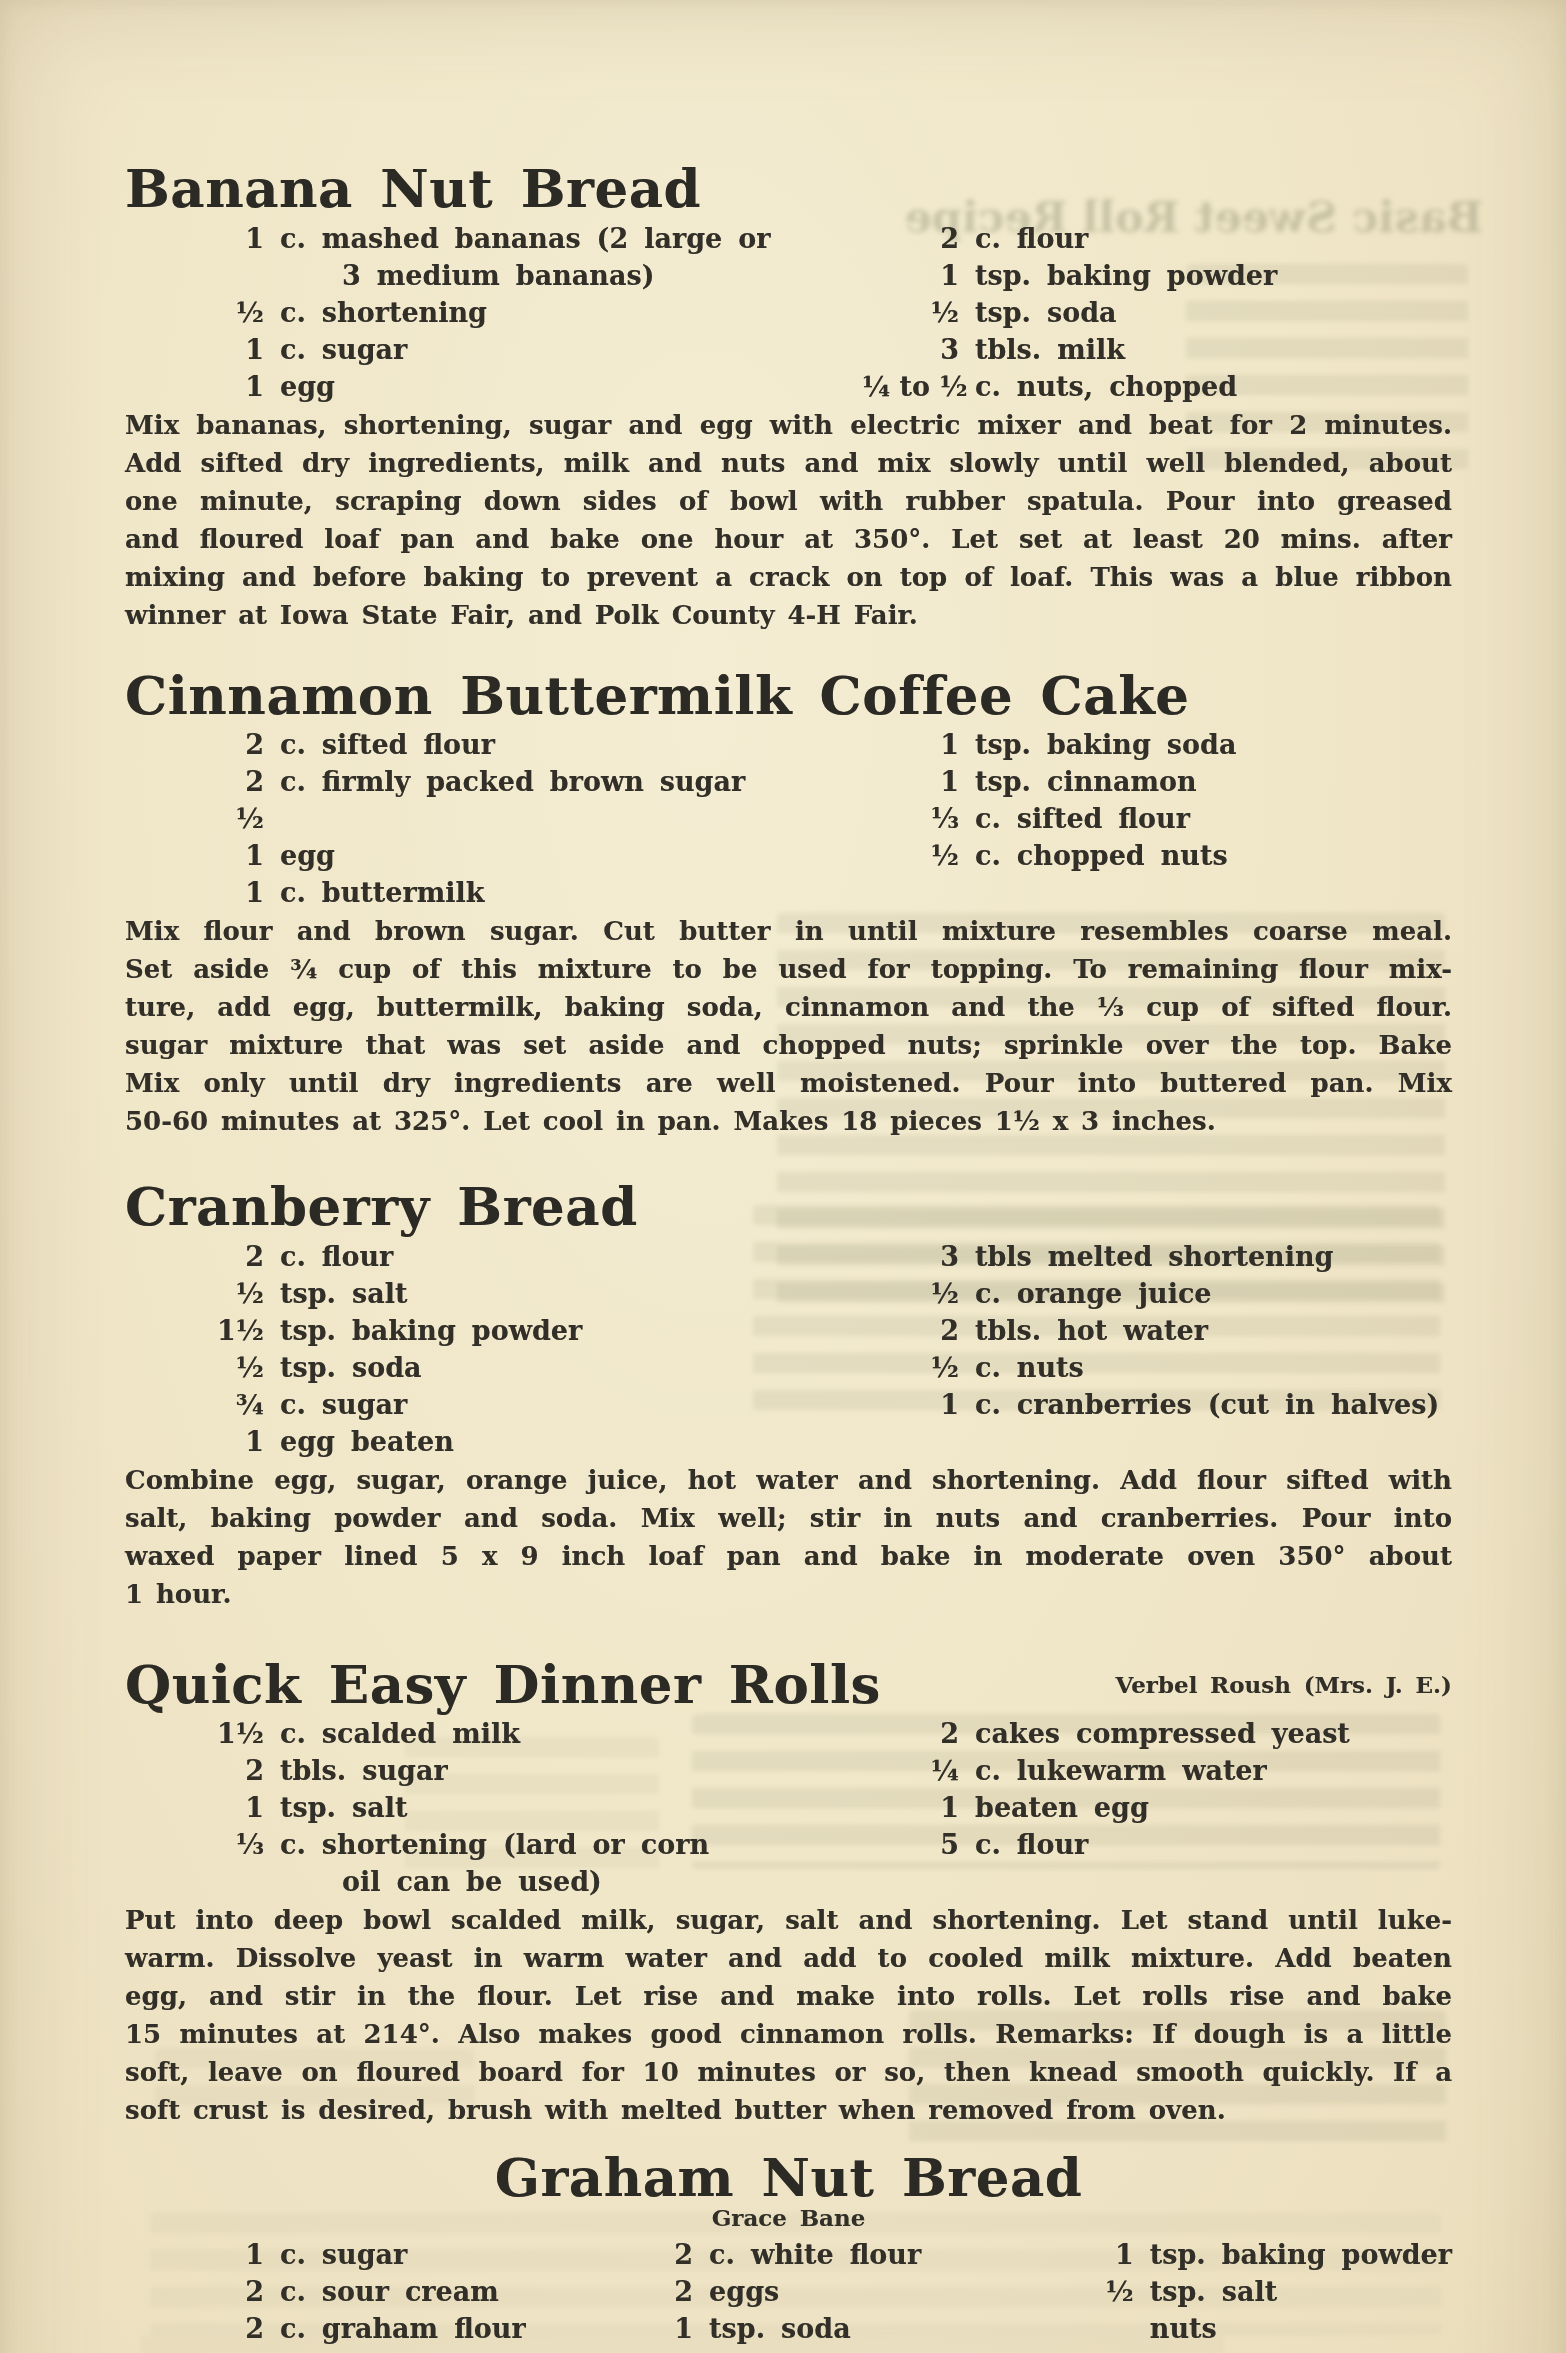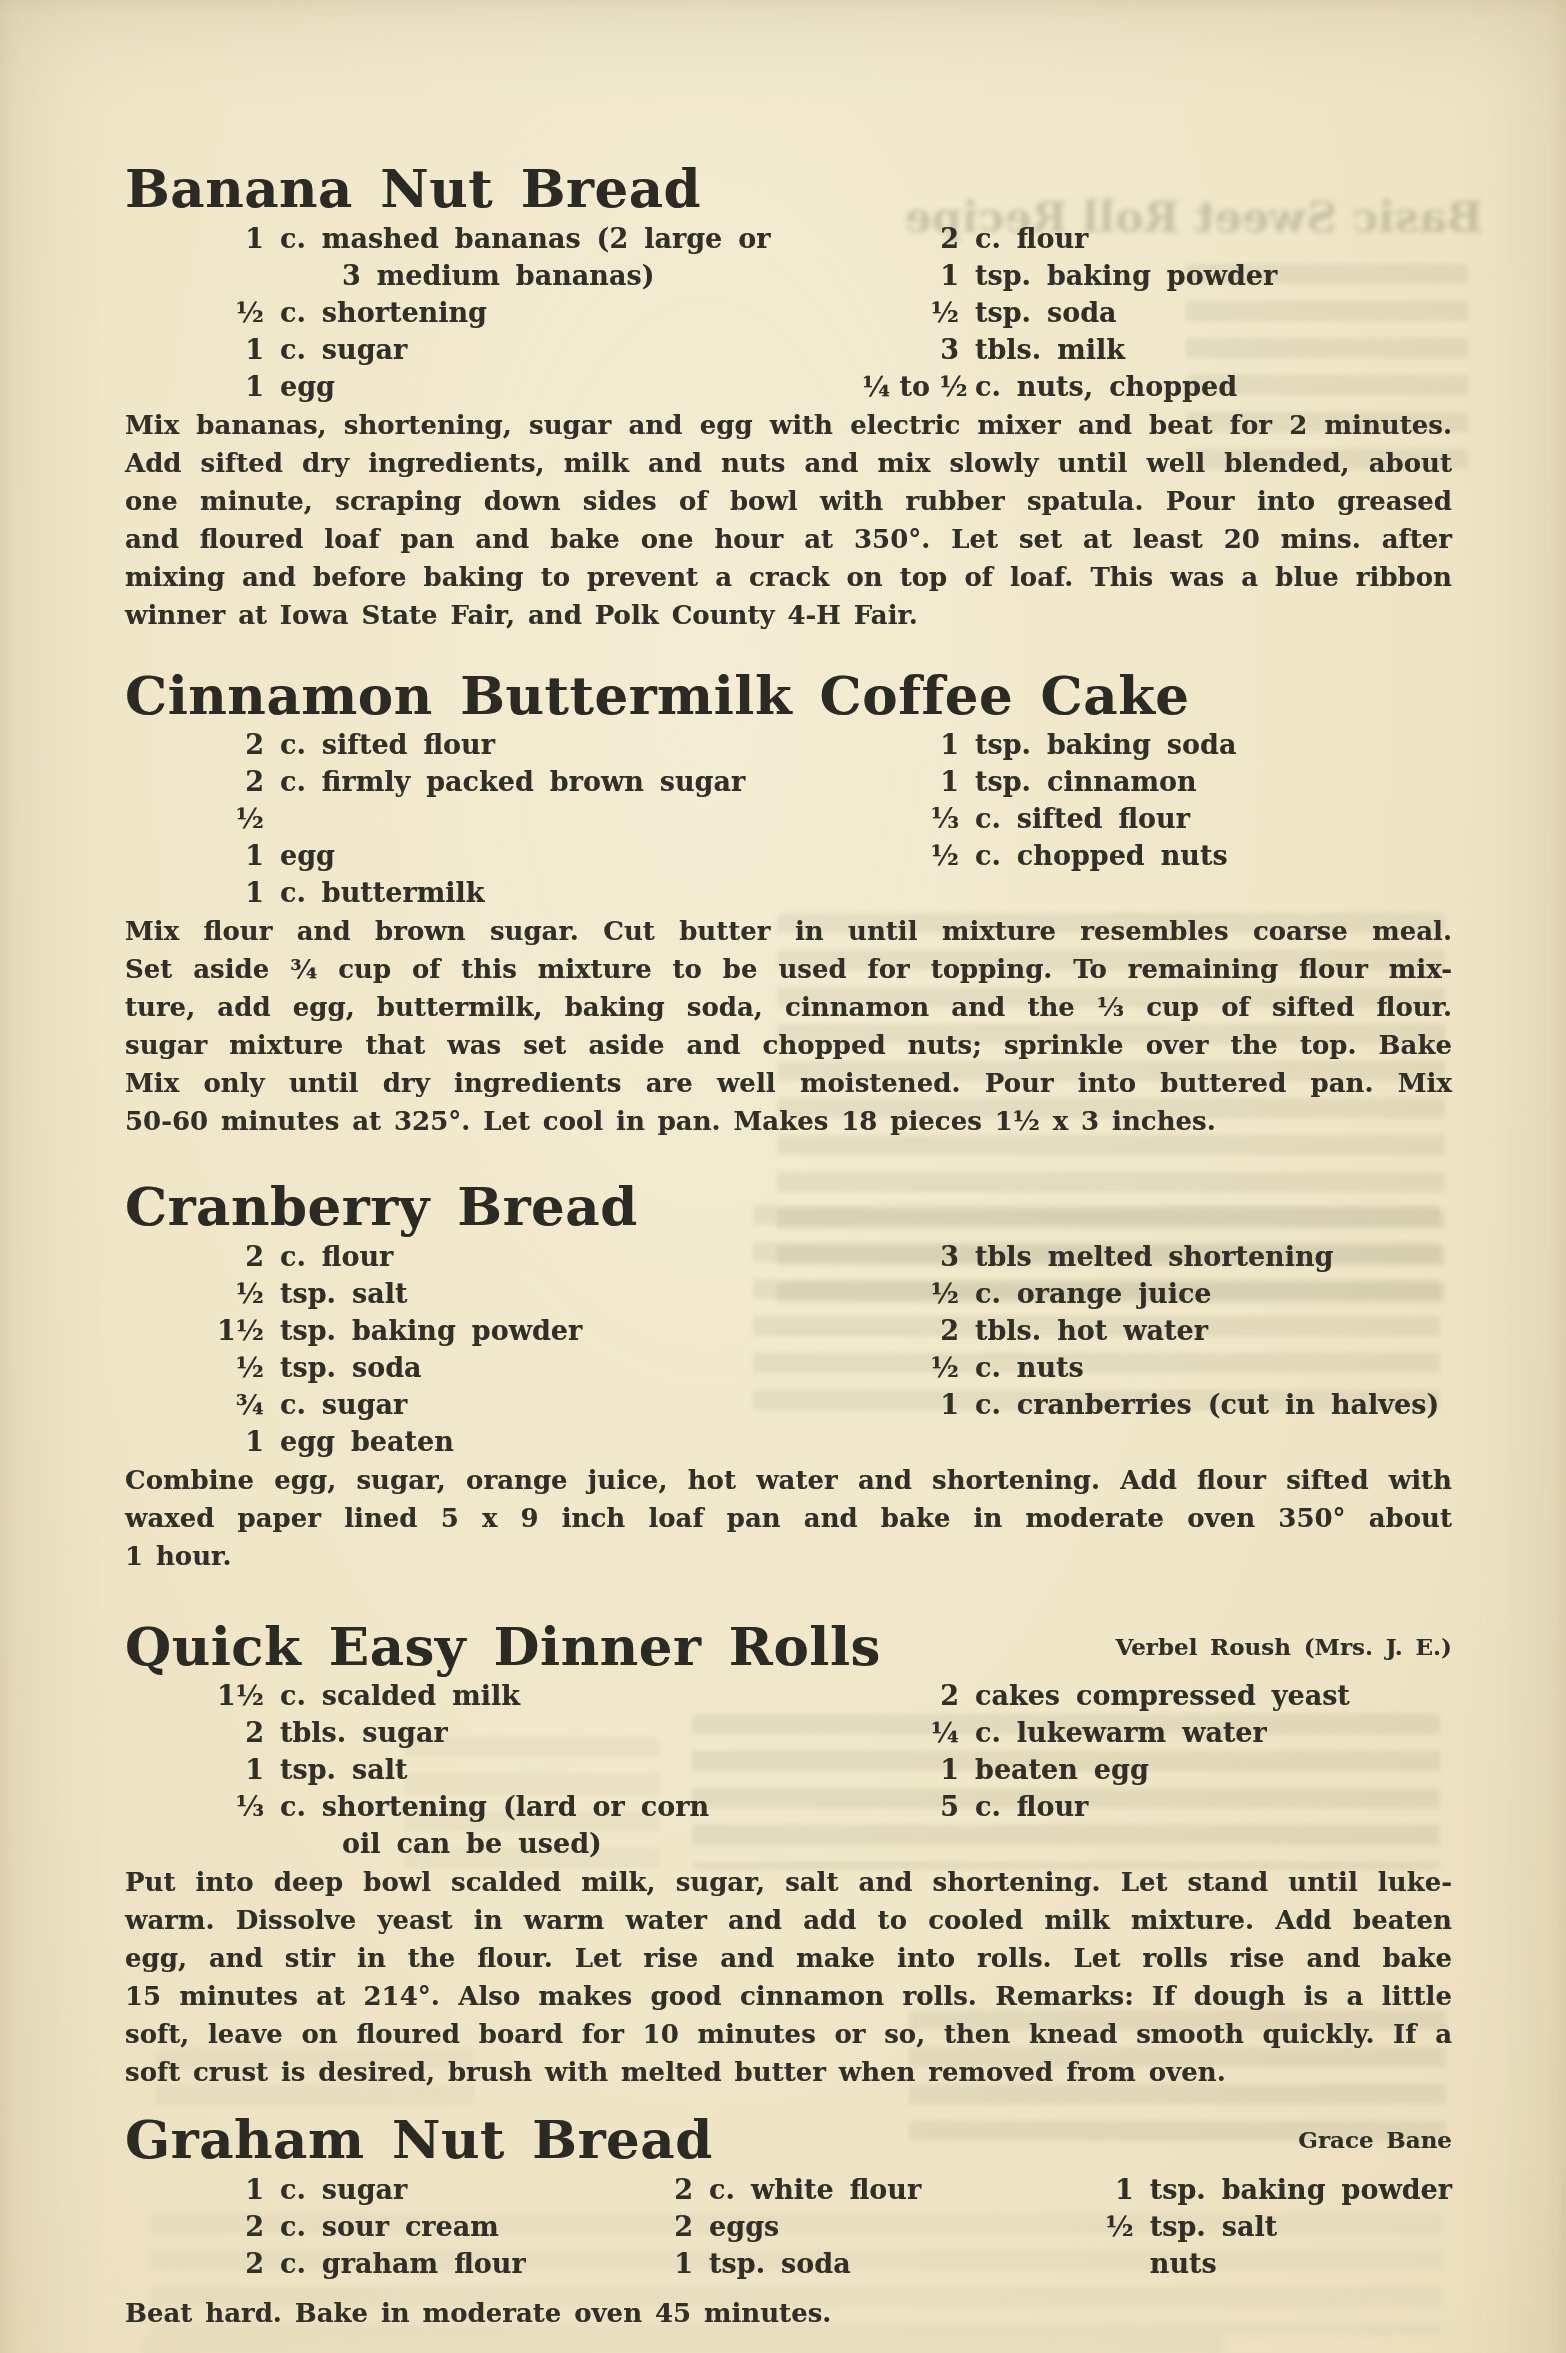"salt, baking powder and soda." div.pline { html: none -> <div>salt, baking powder and soda. Mix well; stir in nuts and cranberries. Pour into</div> }
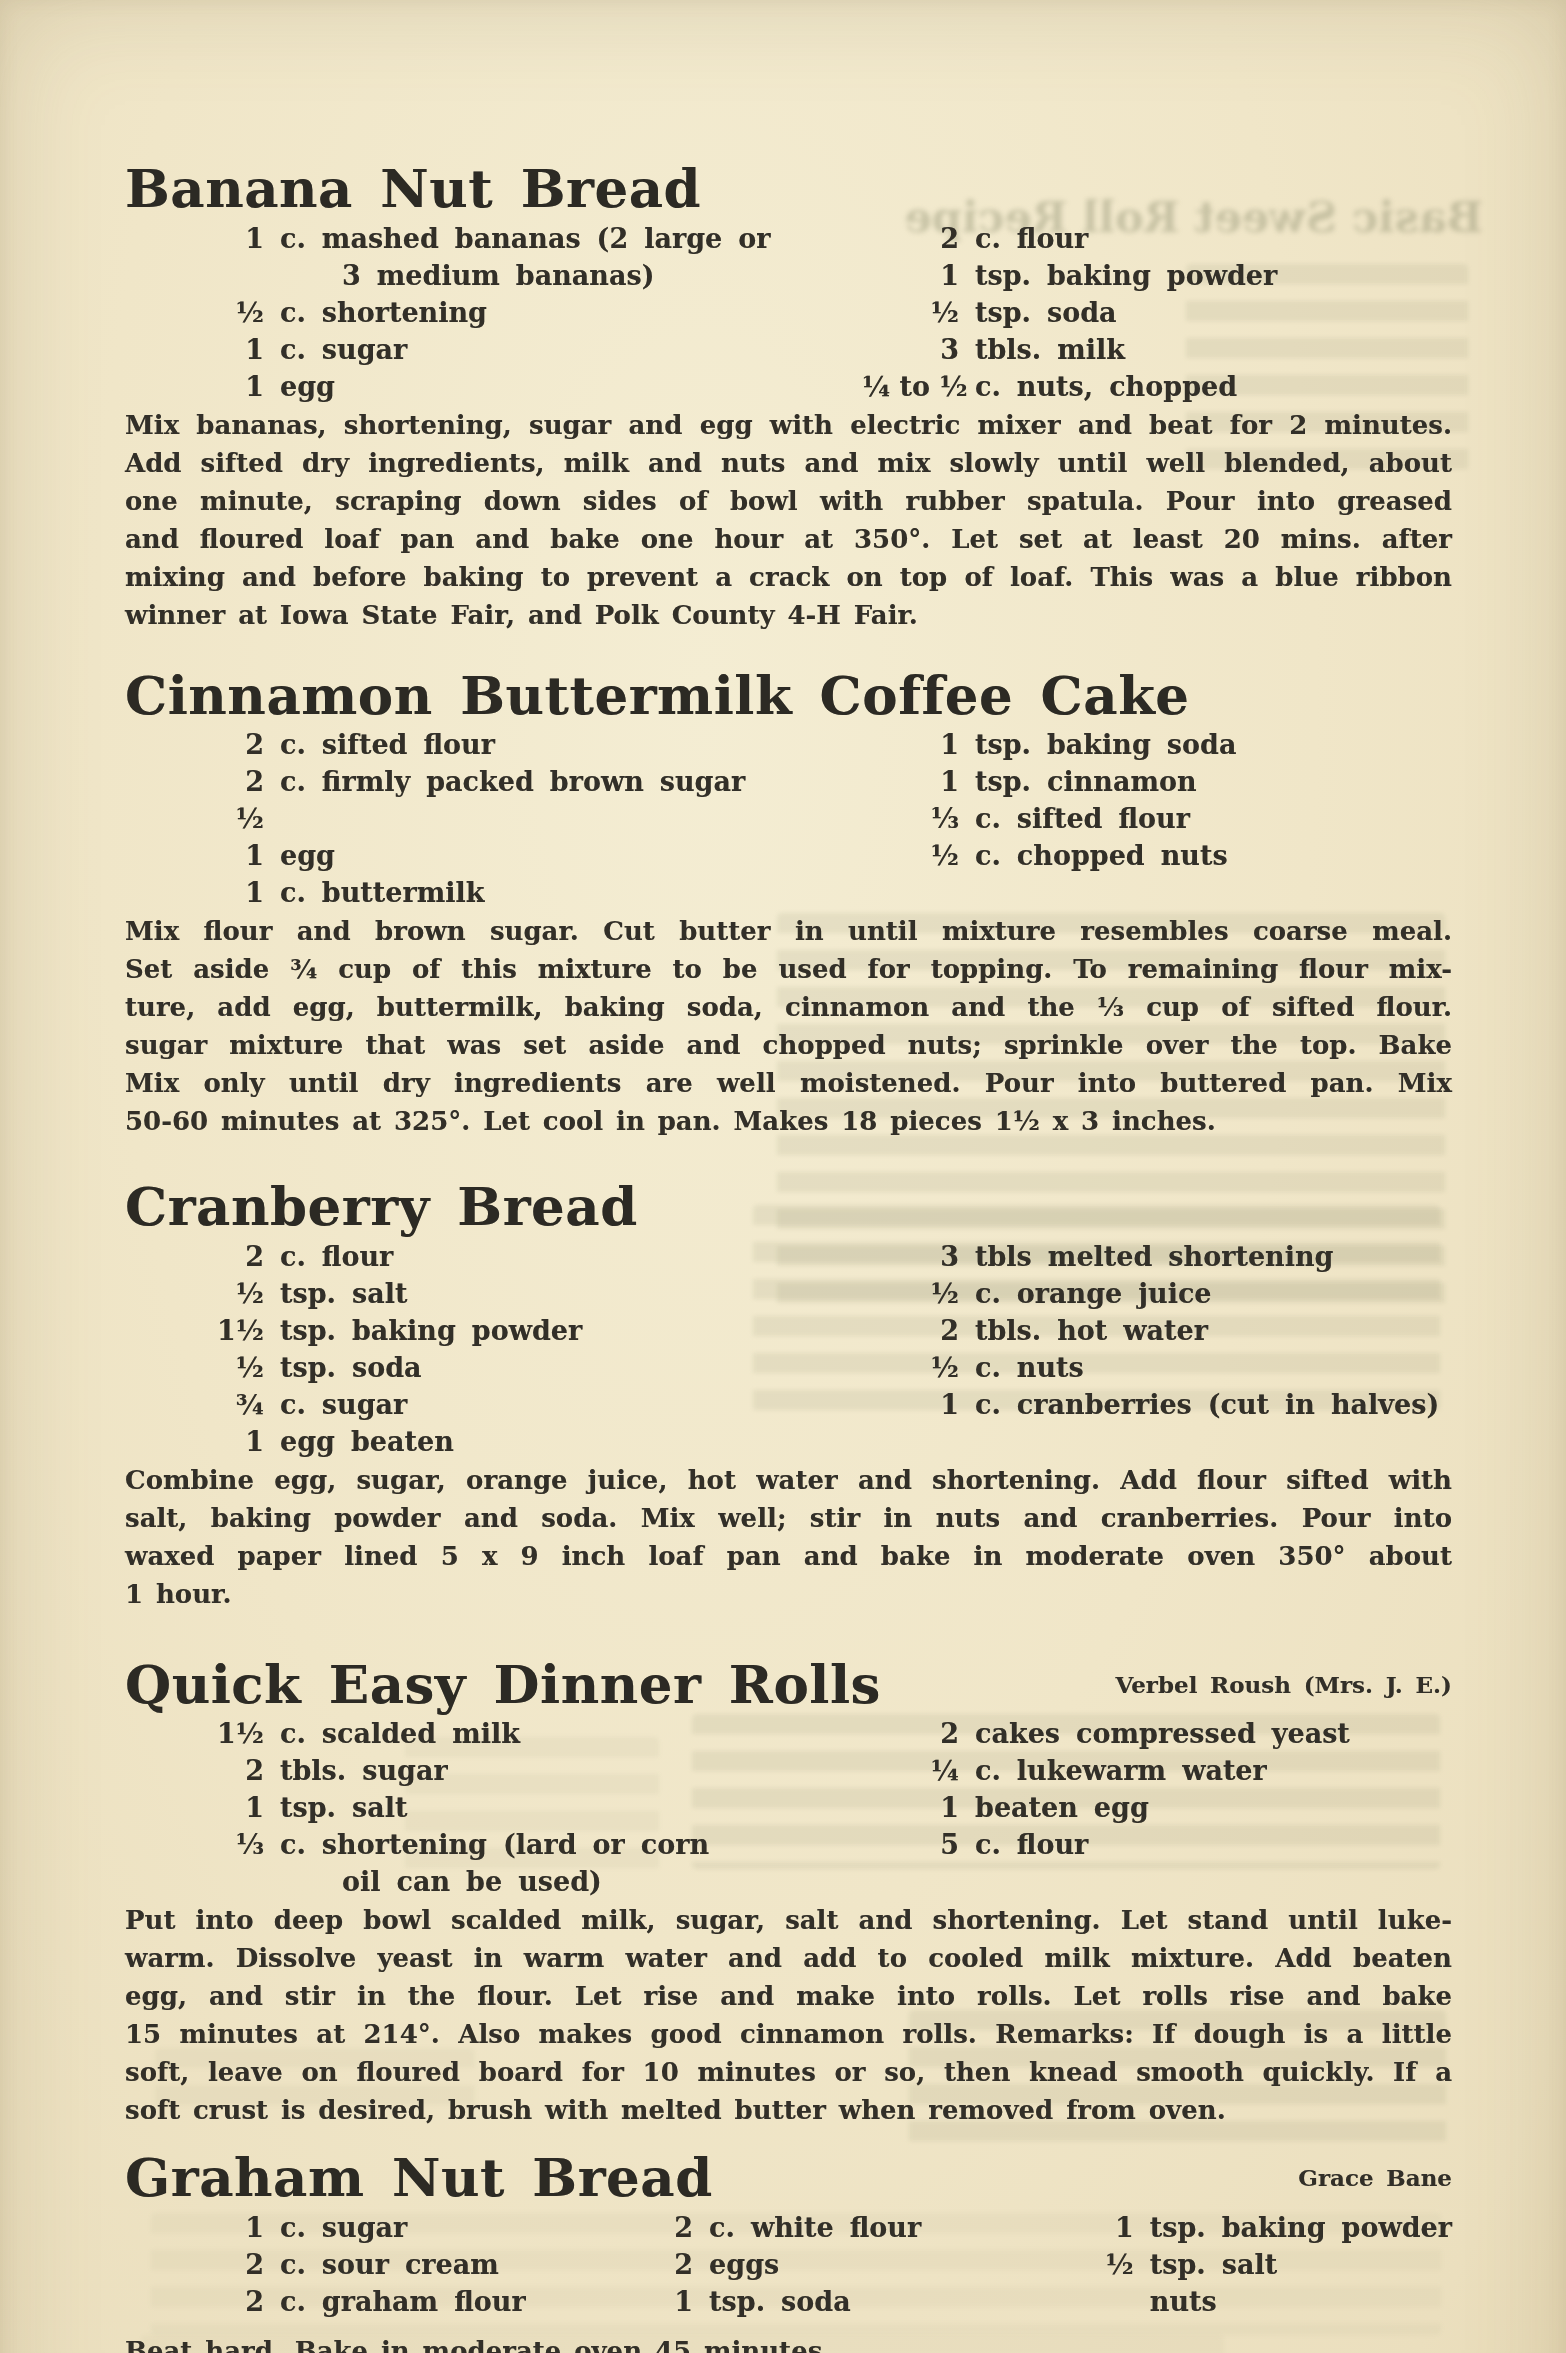"Graham Nut Bread" .r4 .rhead { flex-direction: none -> column }
